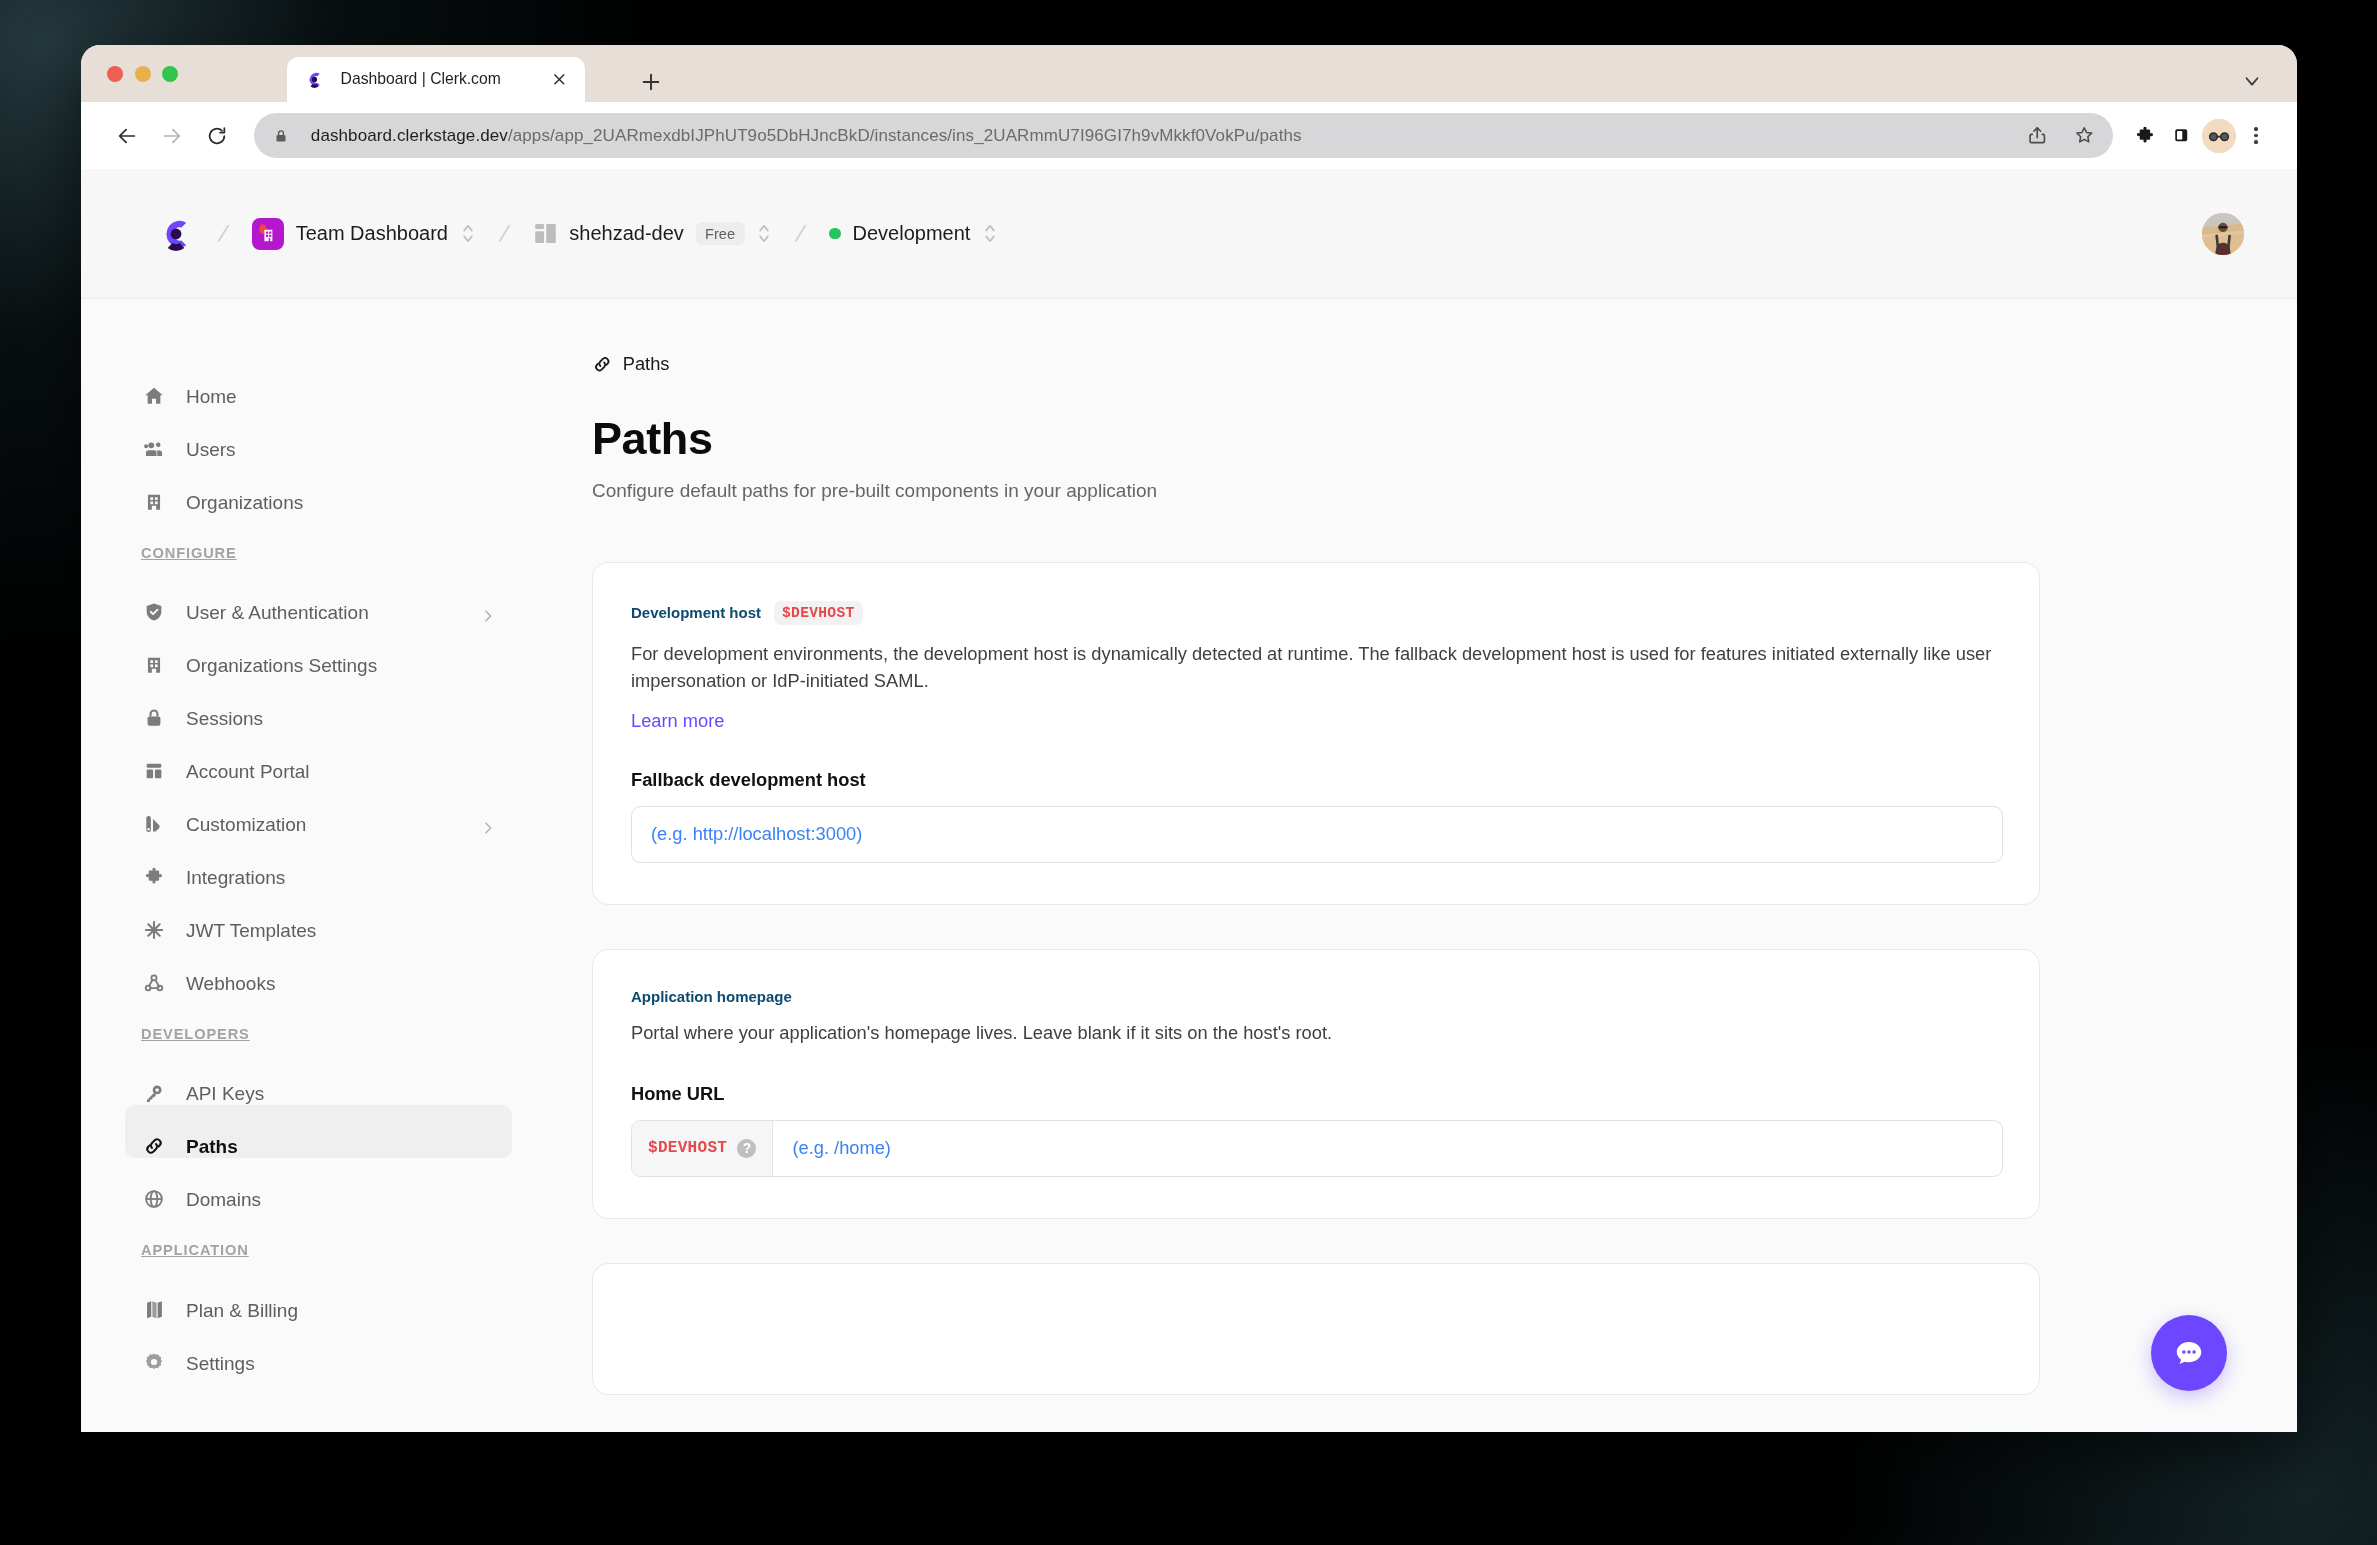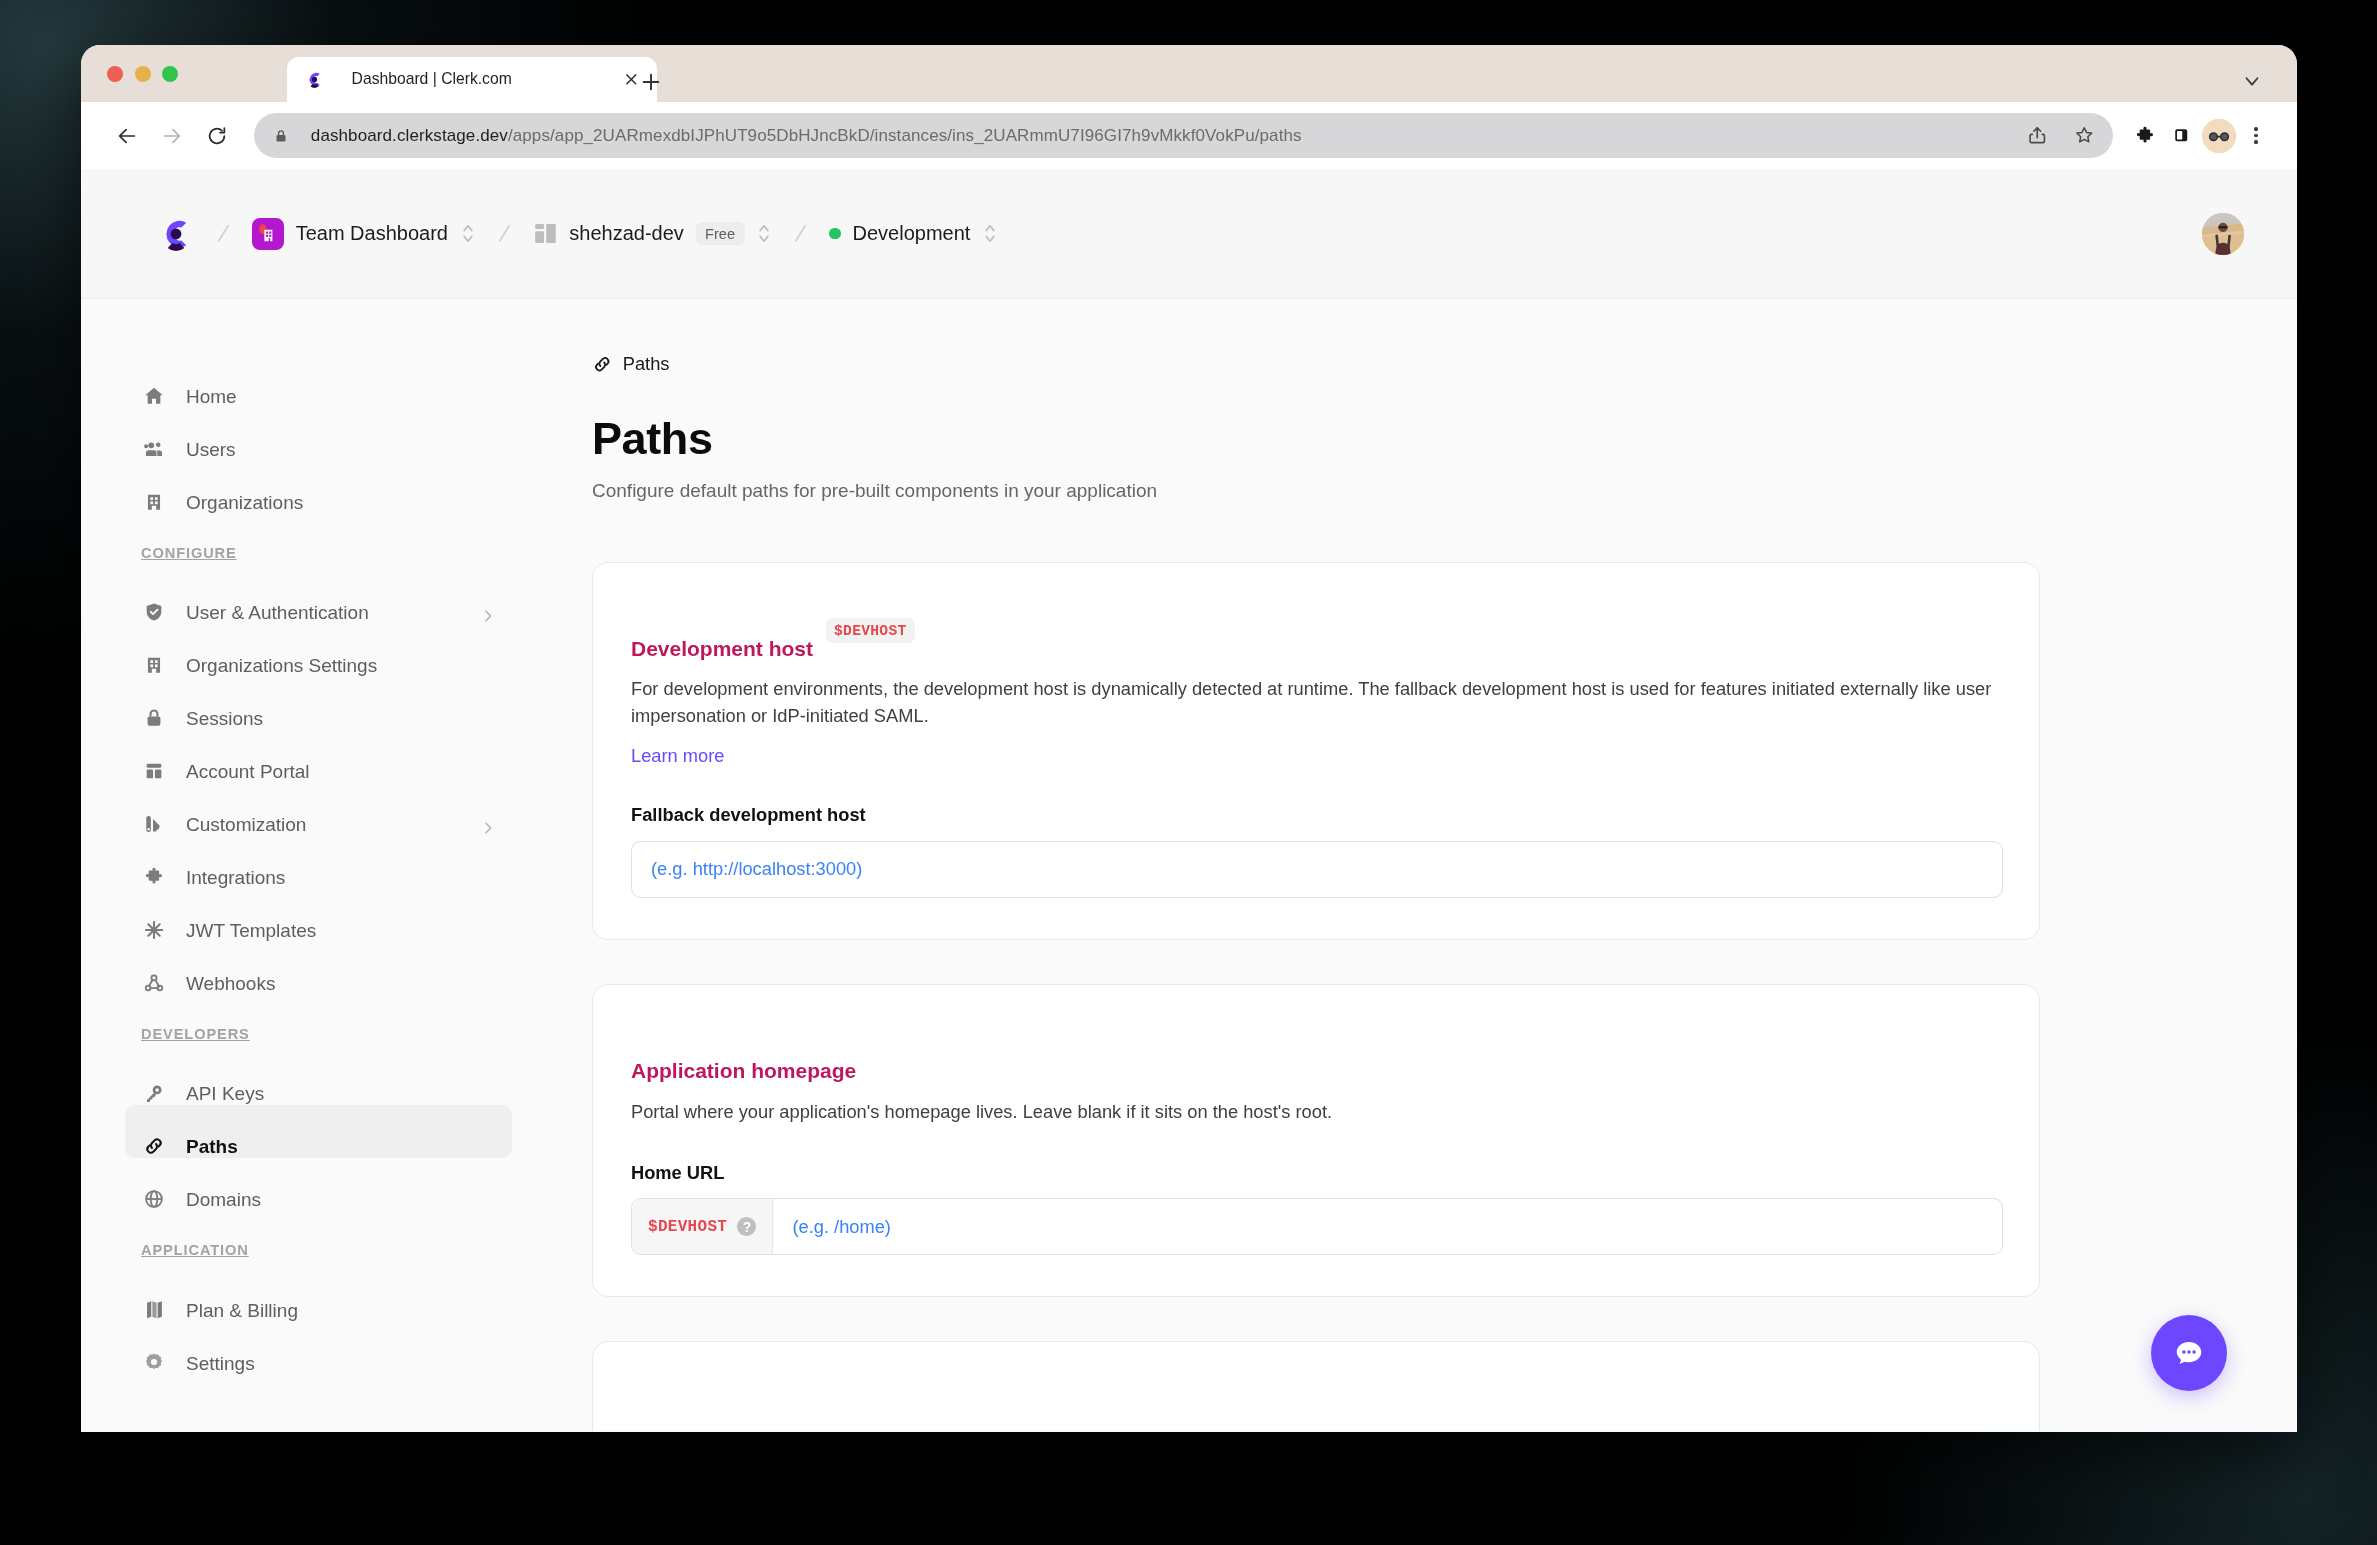"Dashboard | Clerk.com" .tab { gap: 28px -> 17px; width: 370px -> 298px }
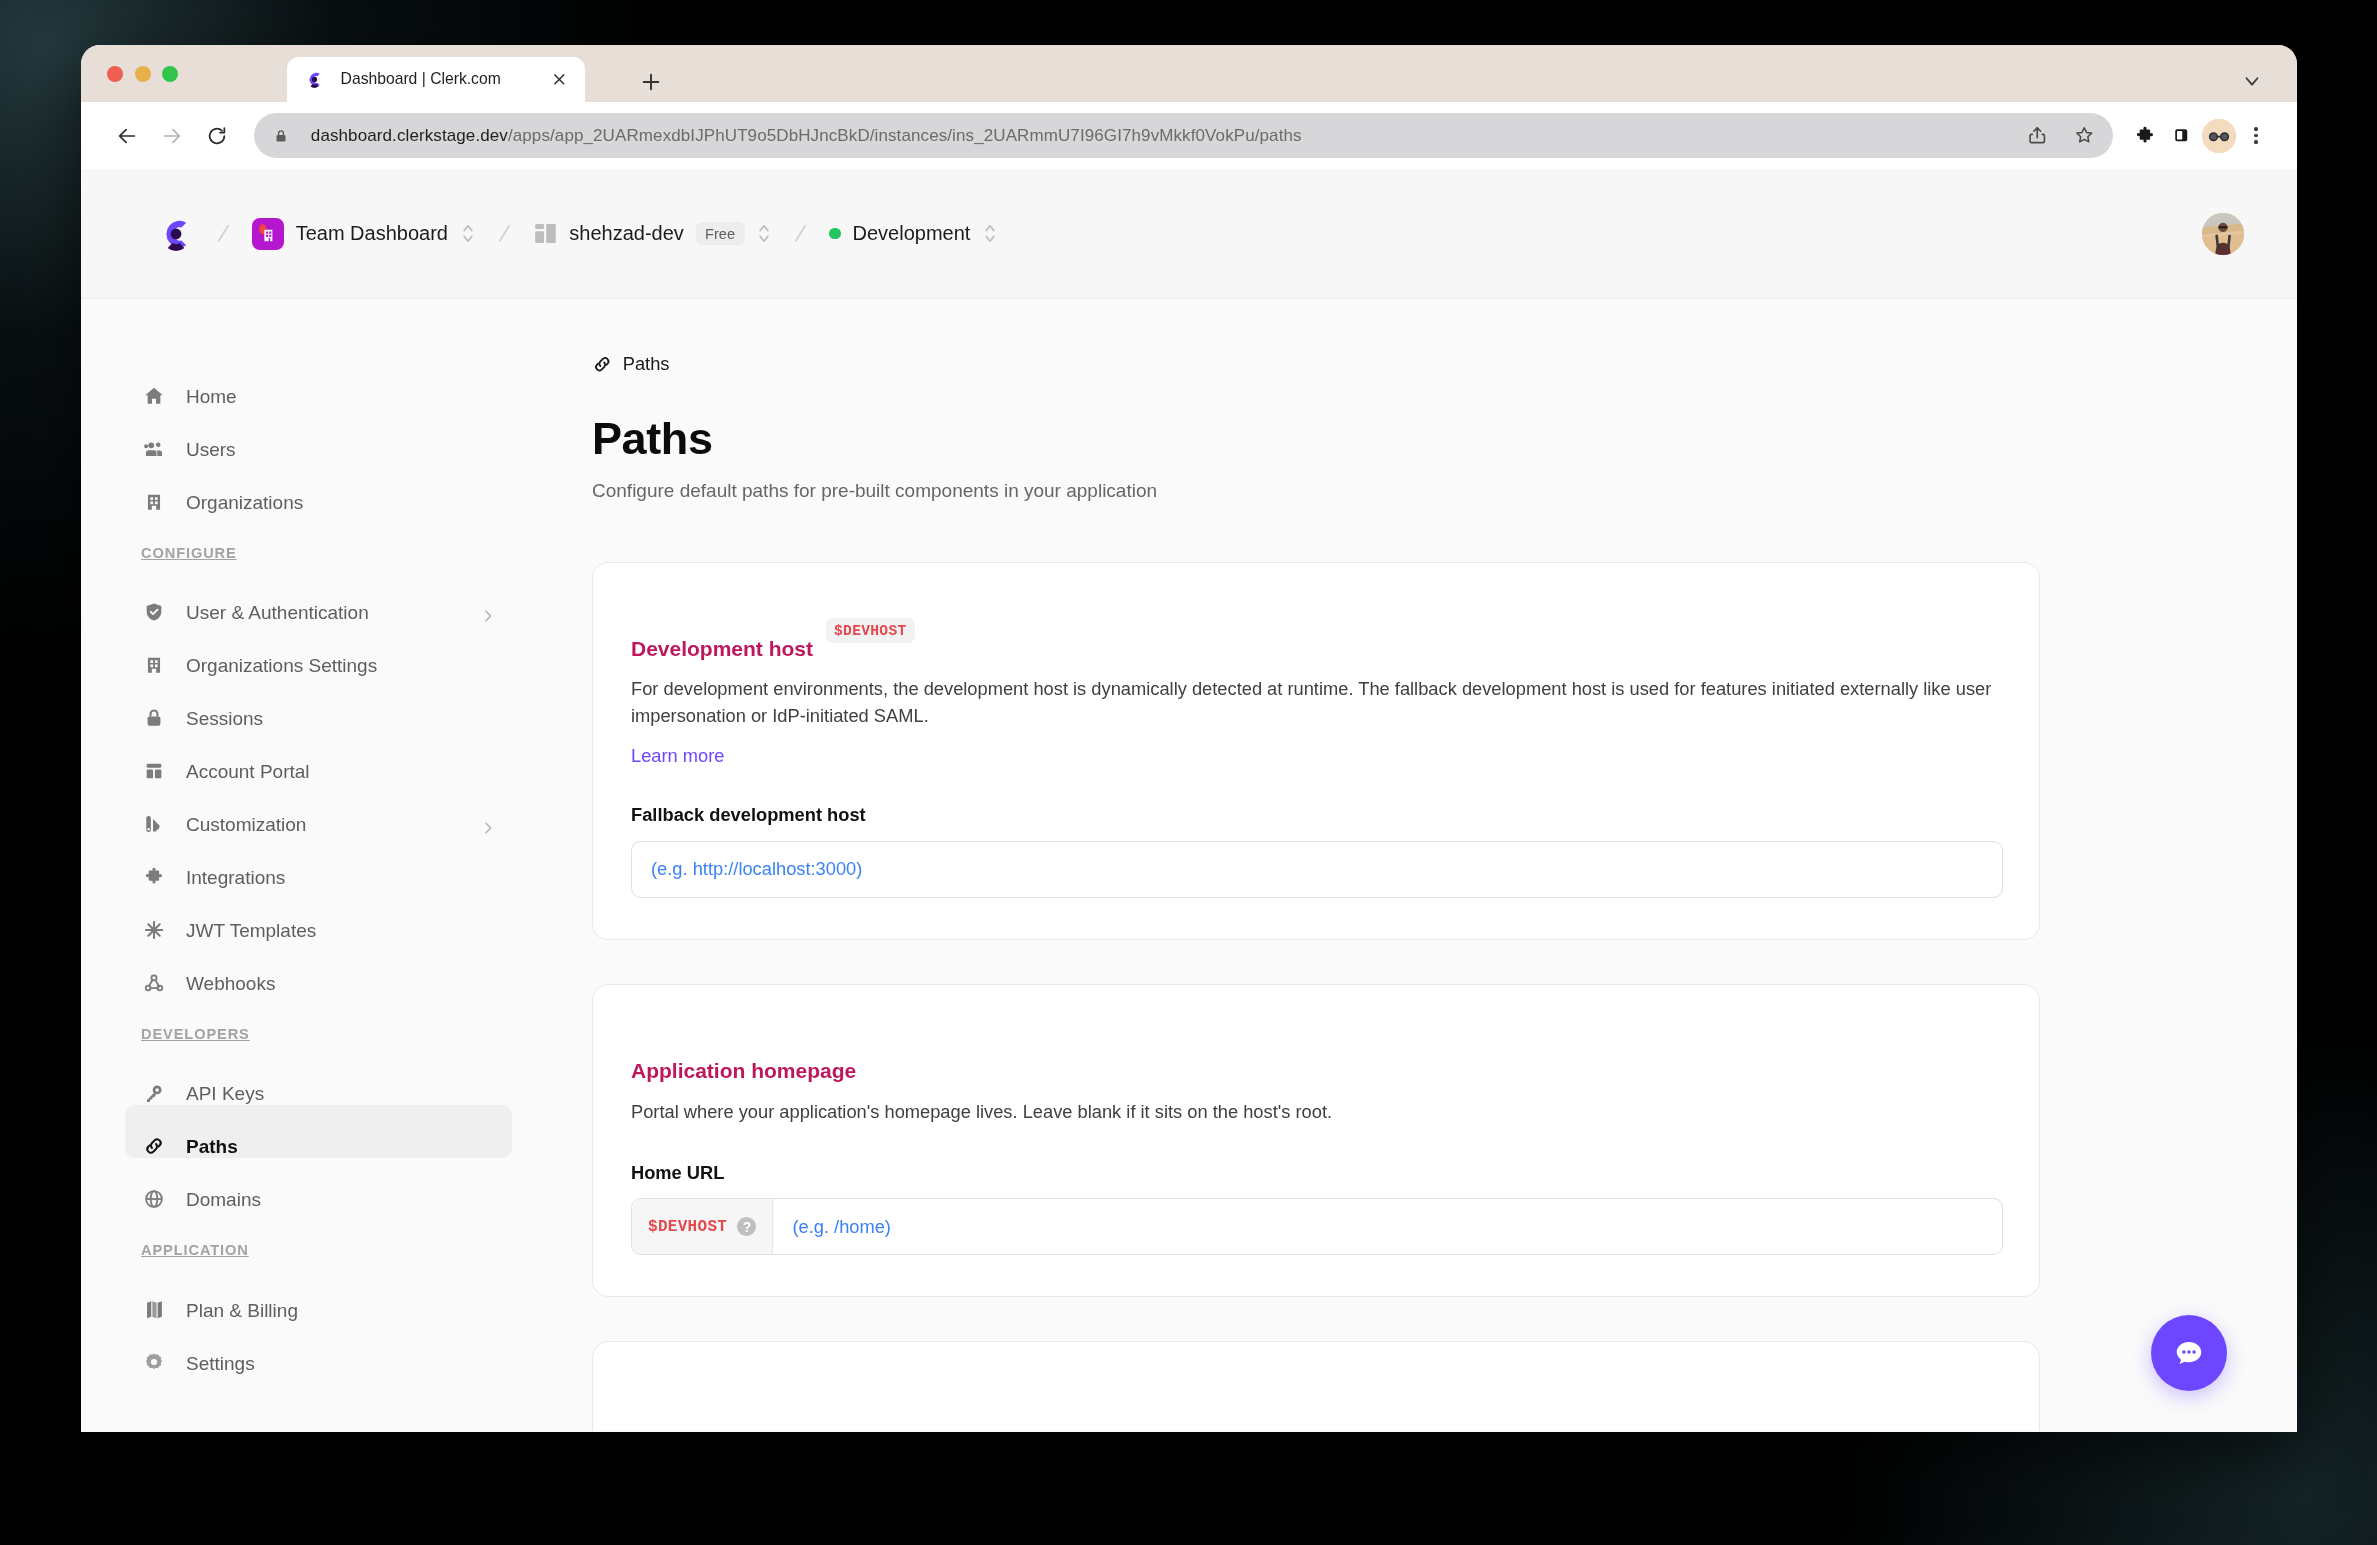"Development host" .card-title { color: #be185d -> #0c4a6e; font-size: 21px -> 15px; margin-top: 36px -> none }
